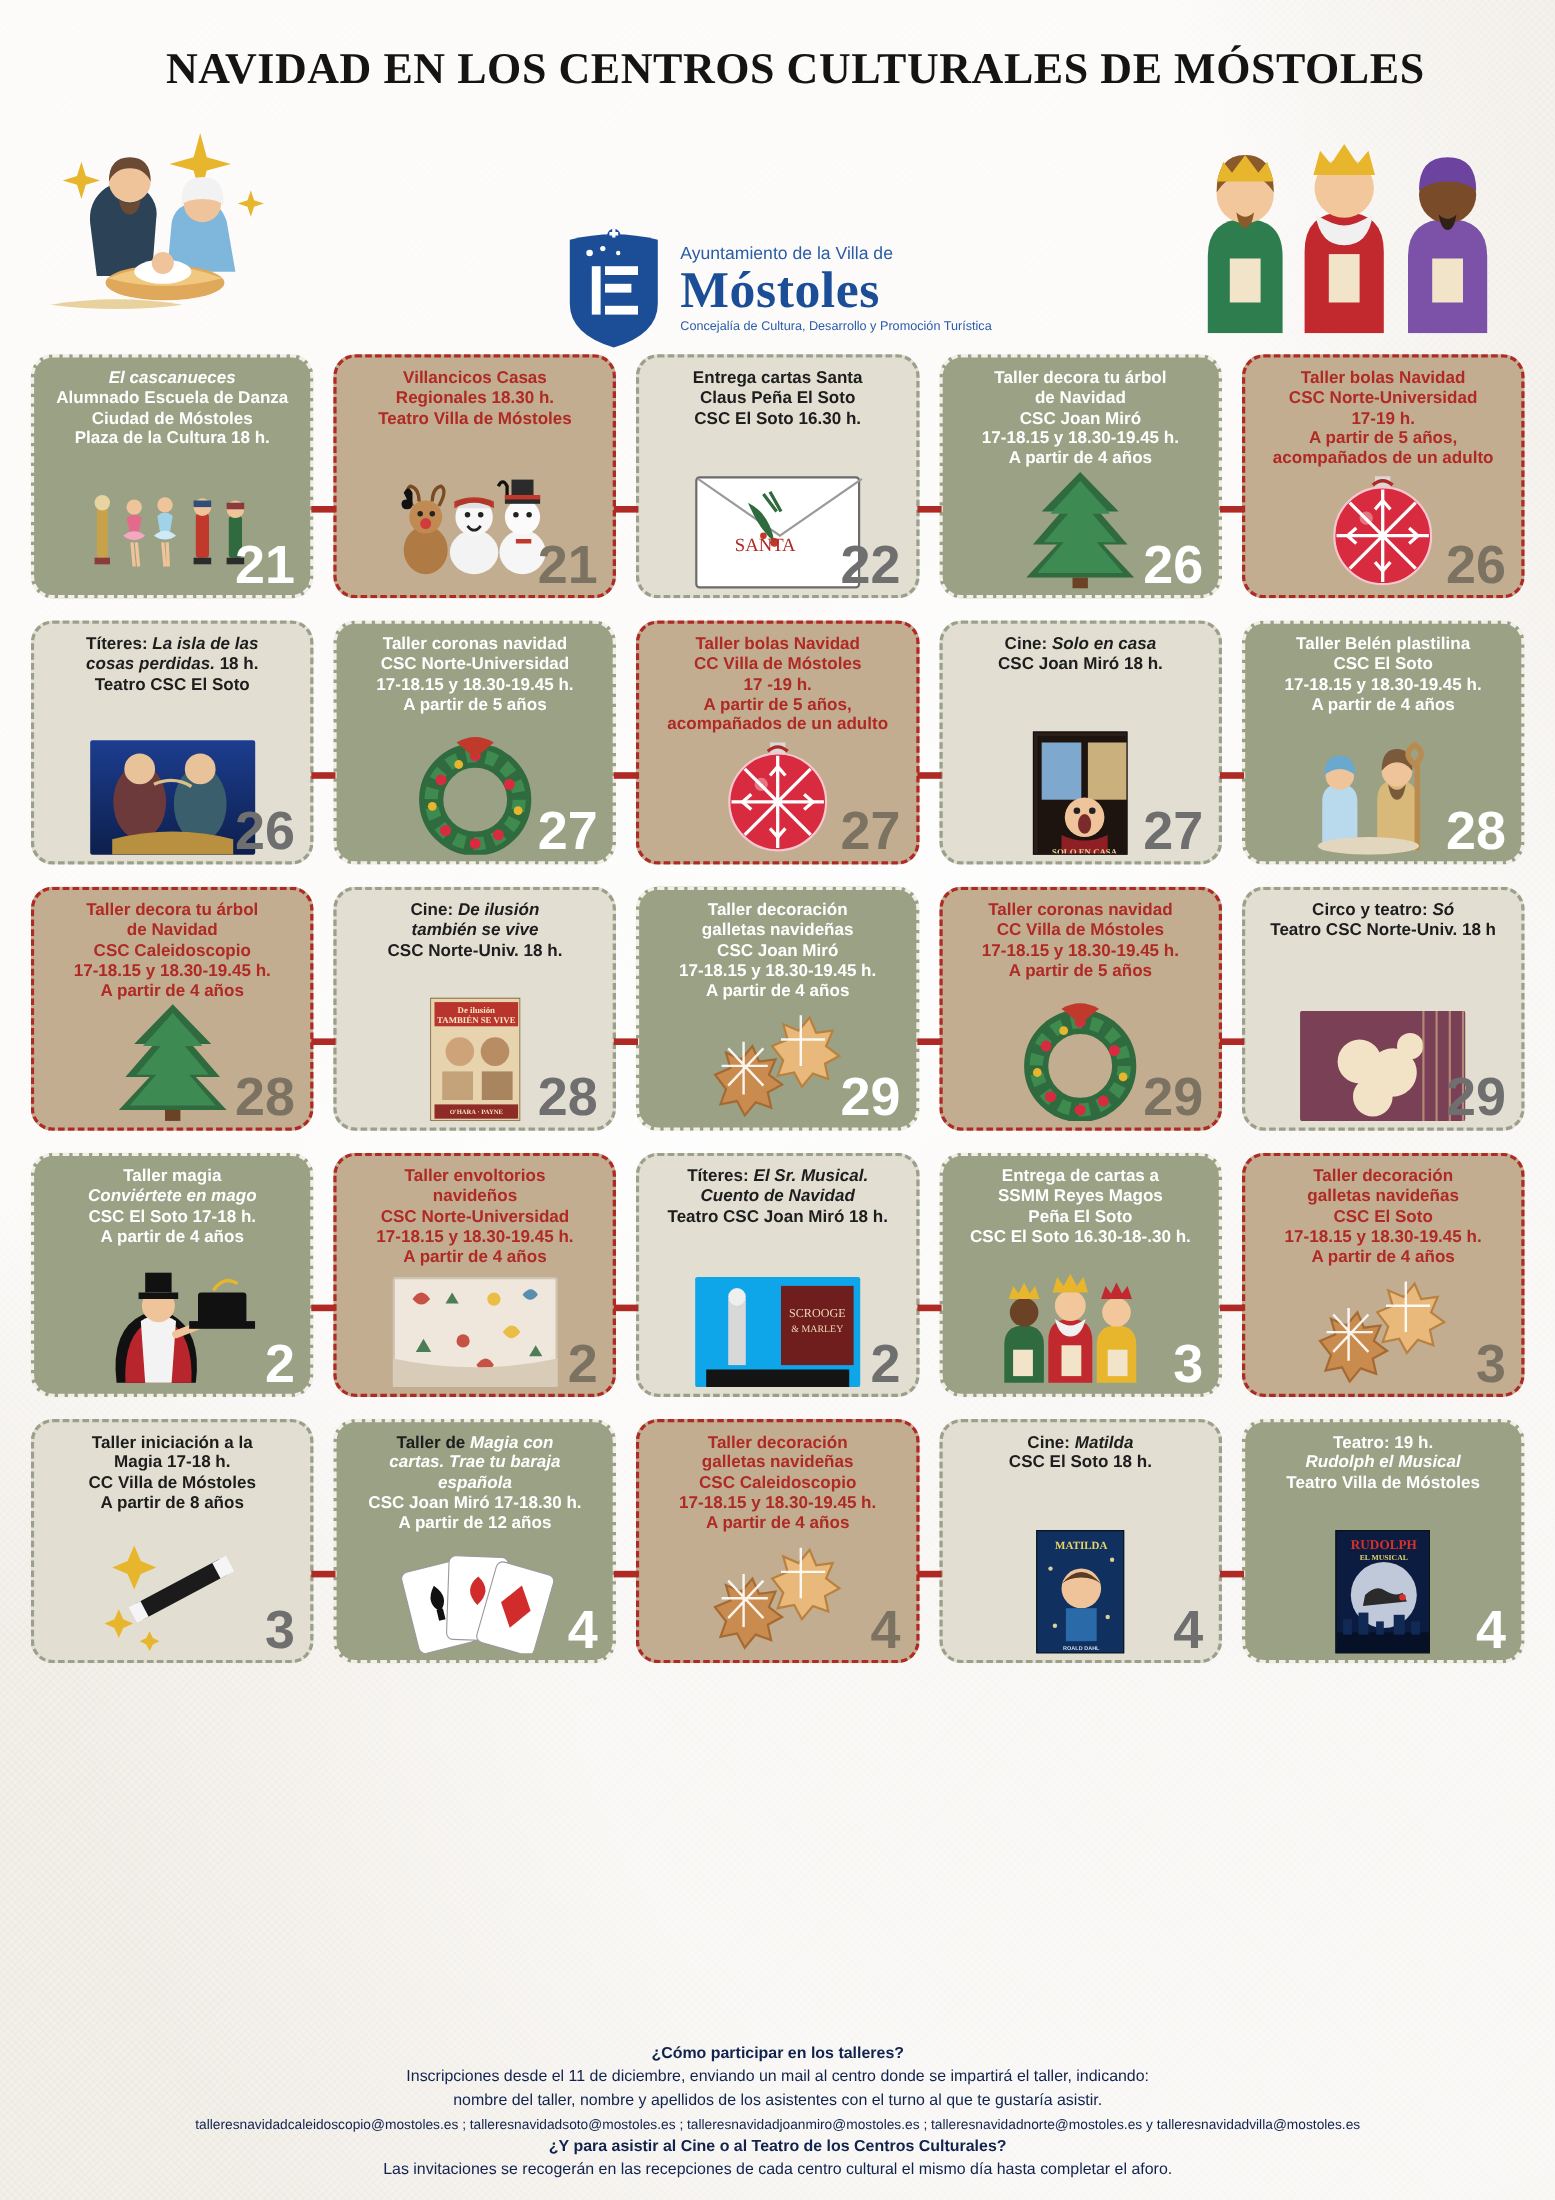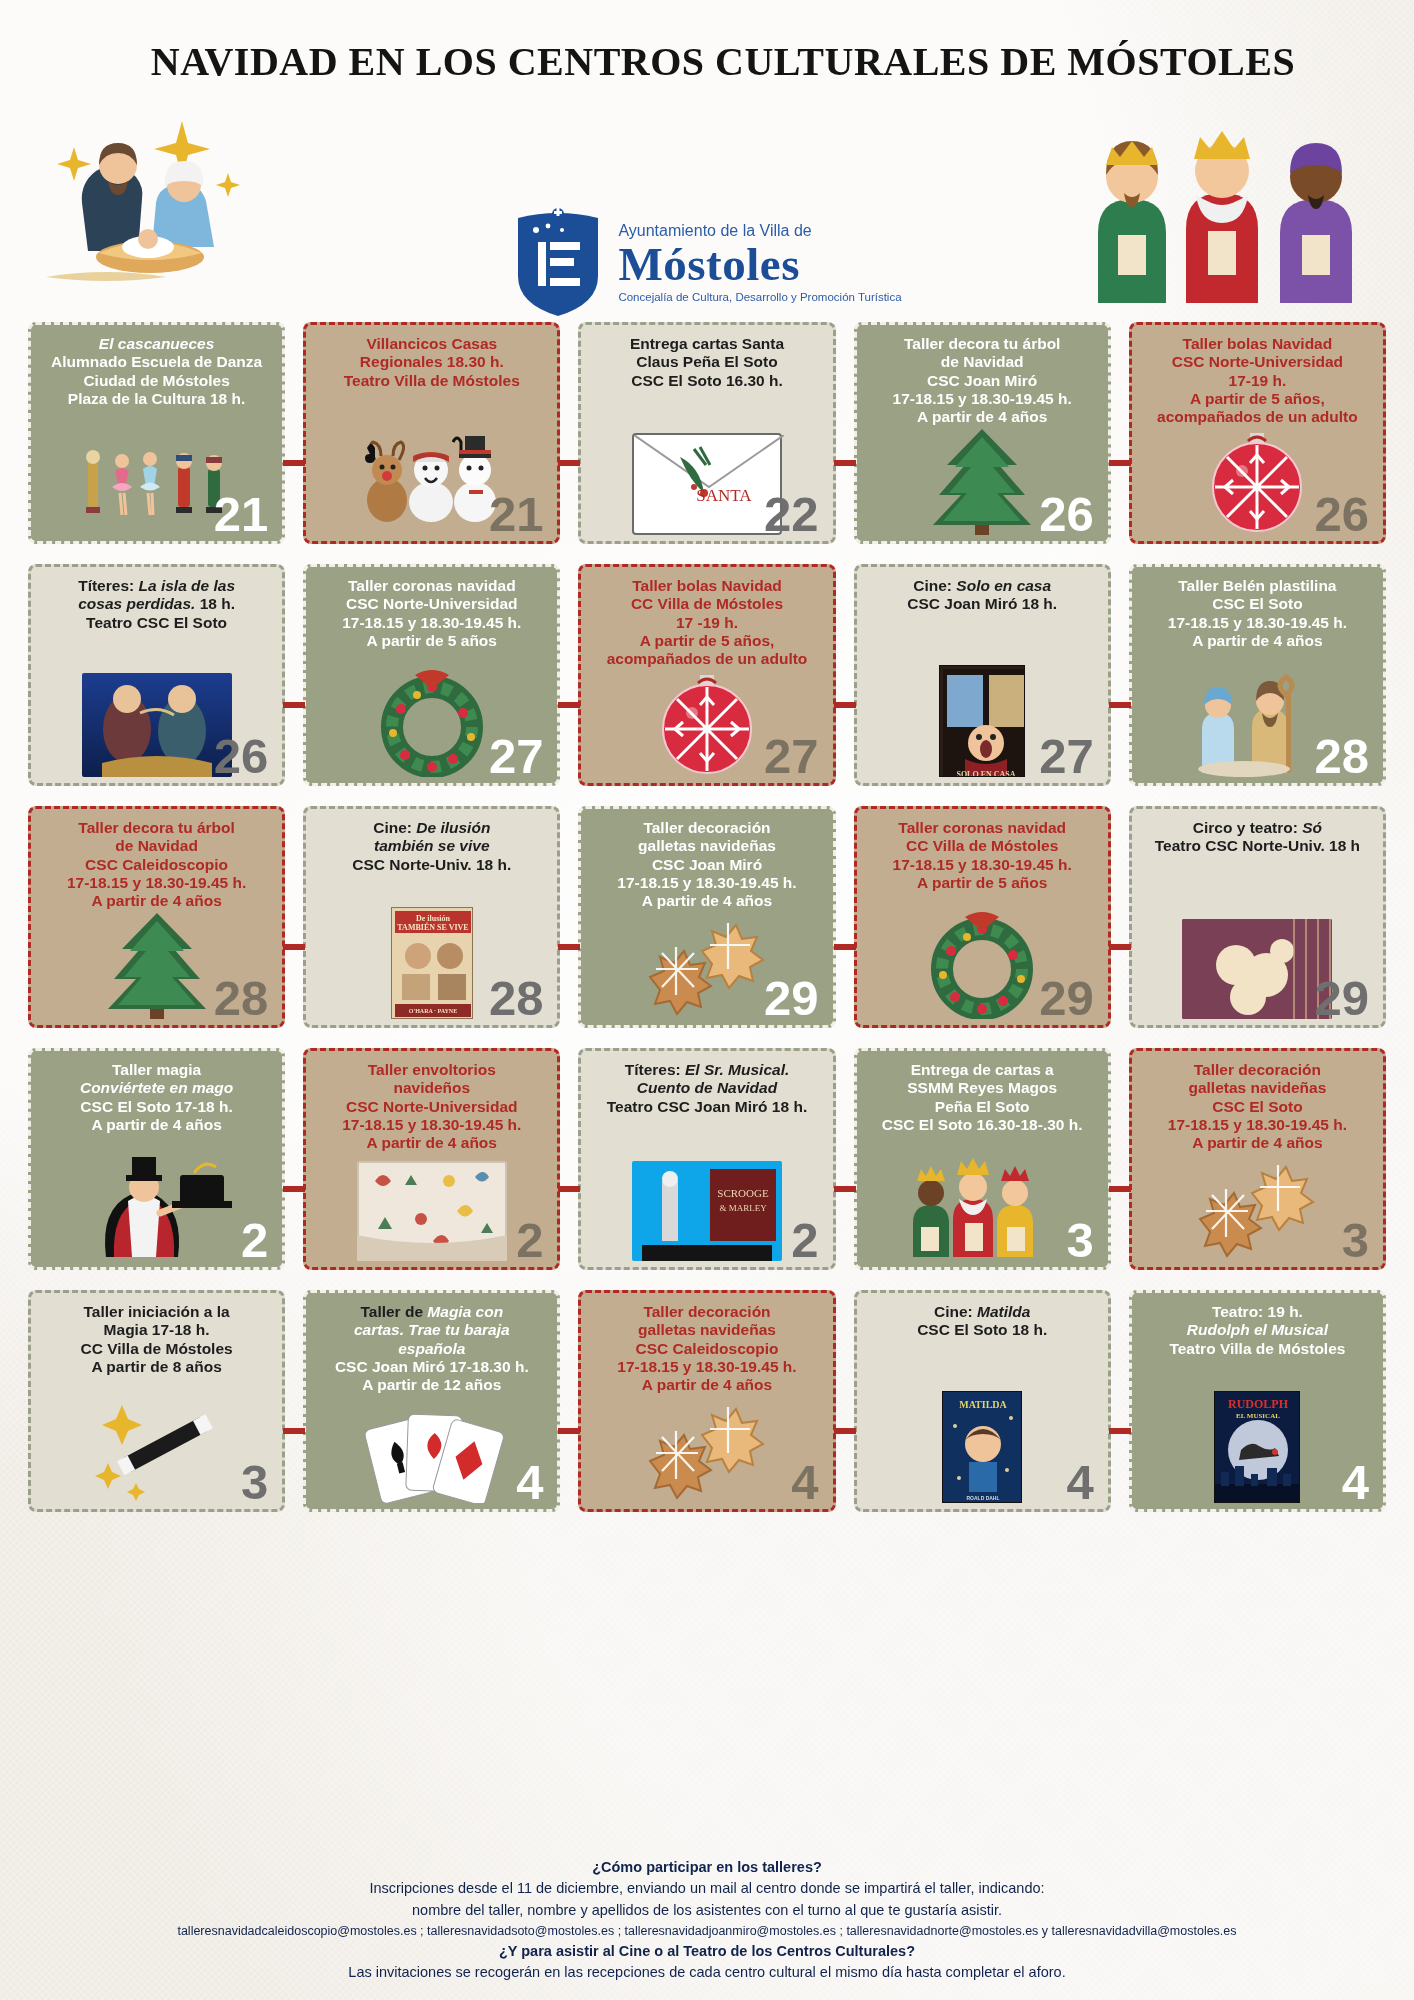"El cascanueces" .cell { border-radius: 8px -> 20px }
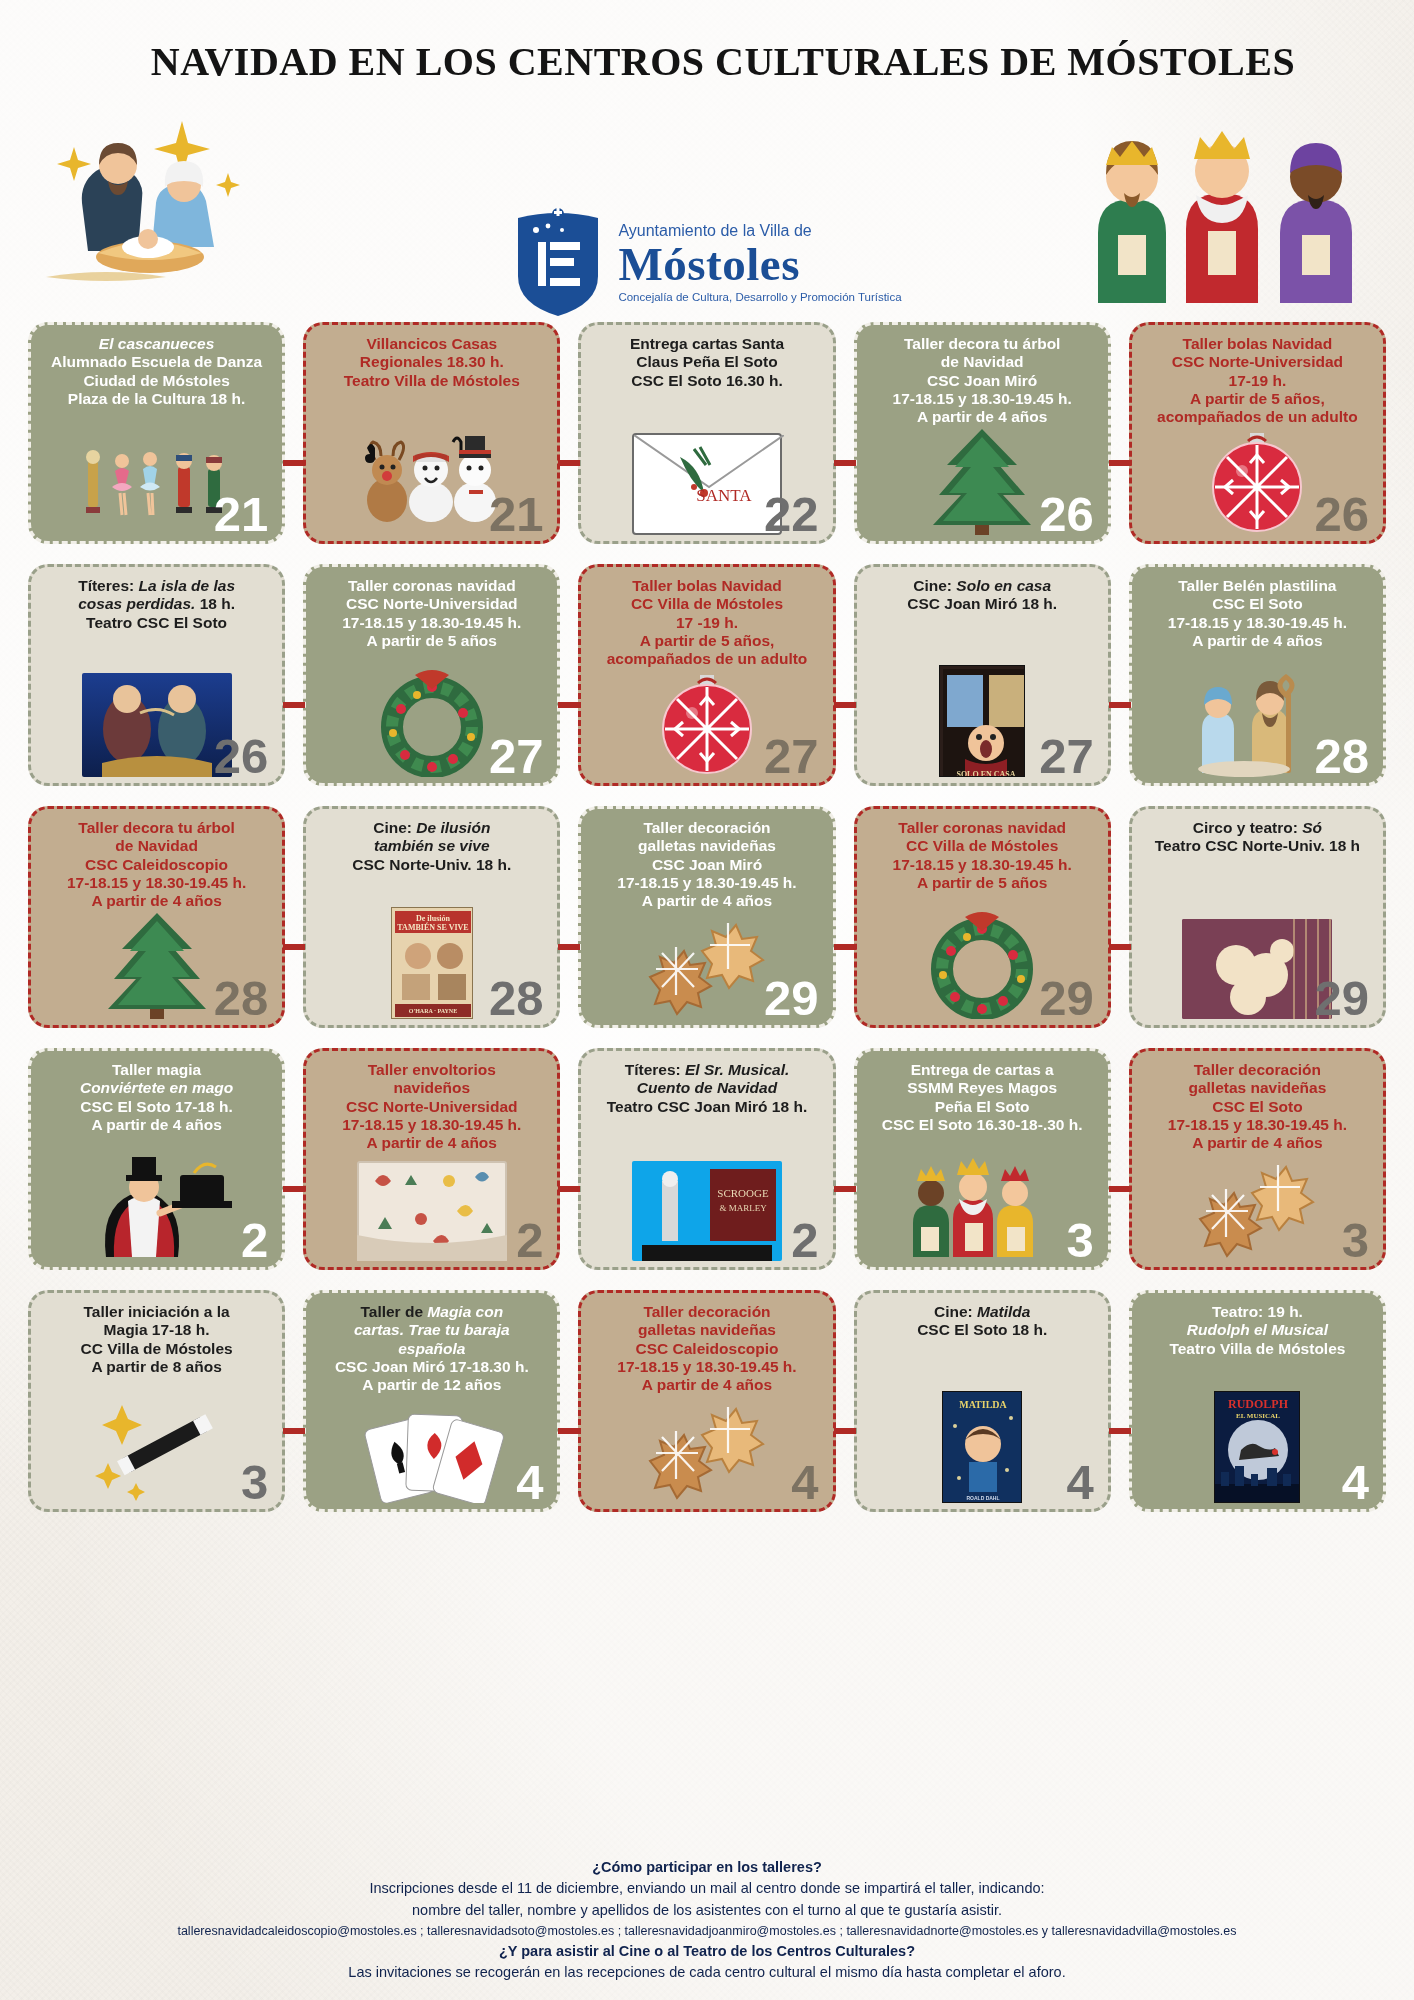"SANTA" div { justify-content: center -> none }
